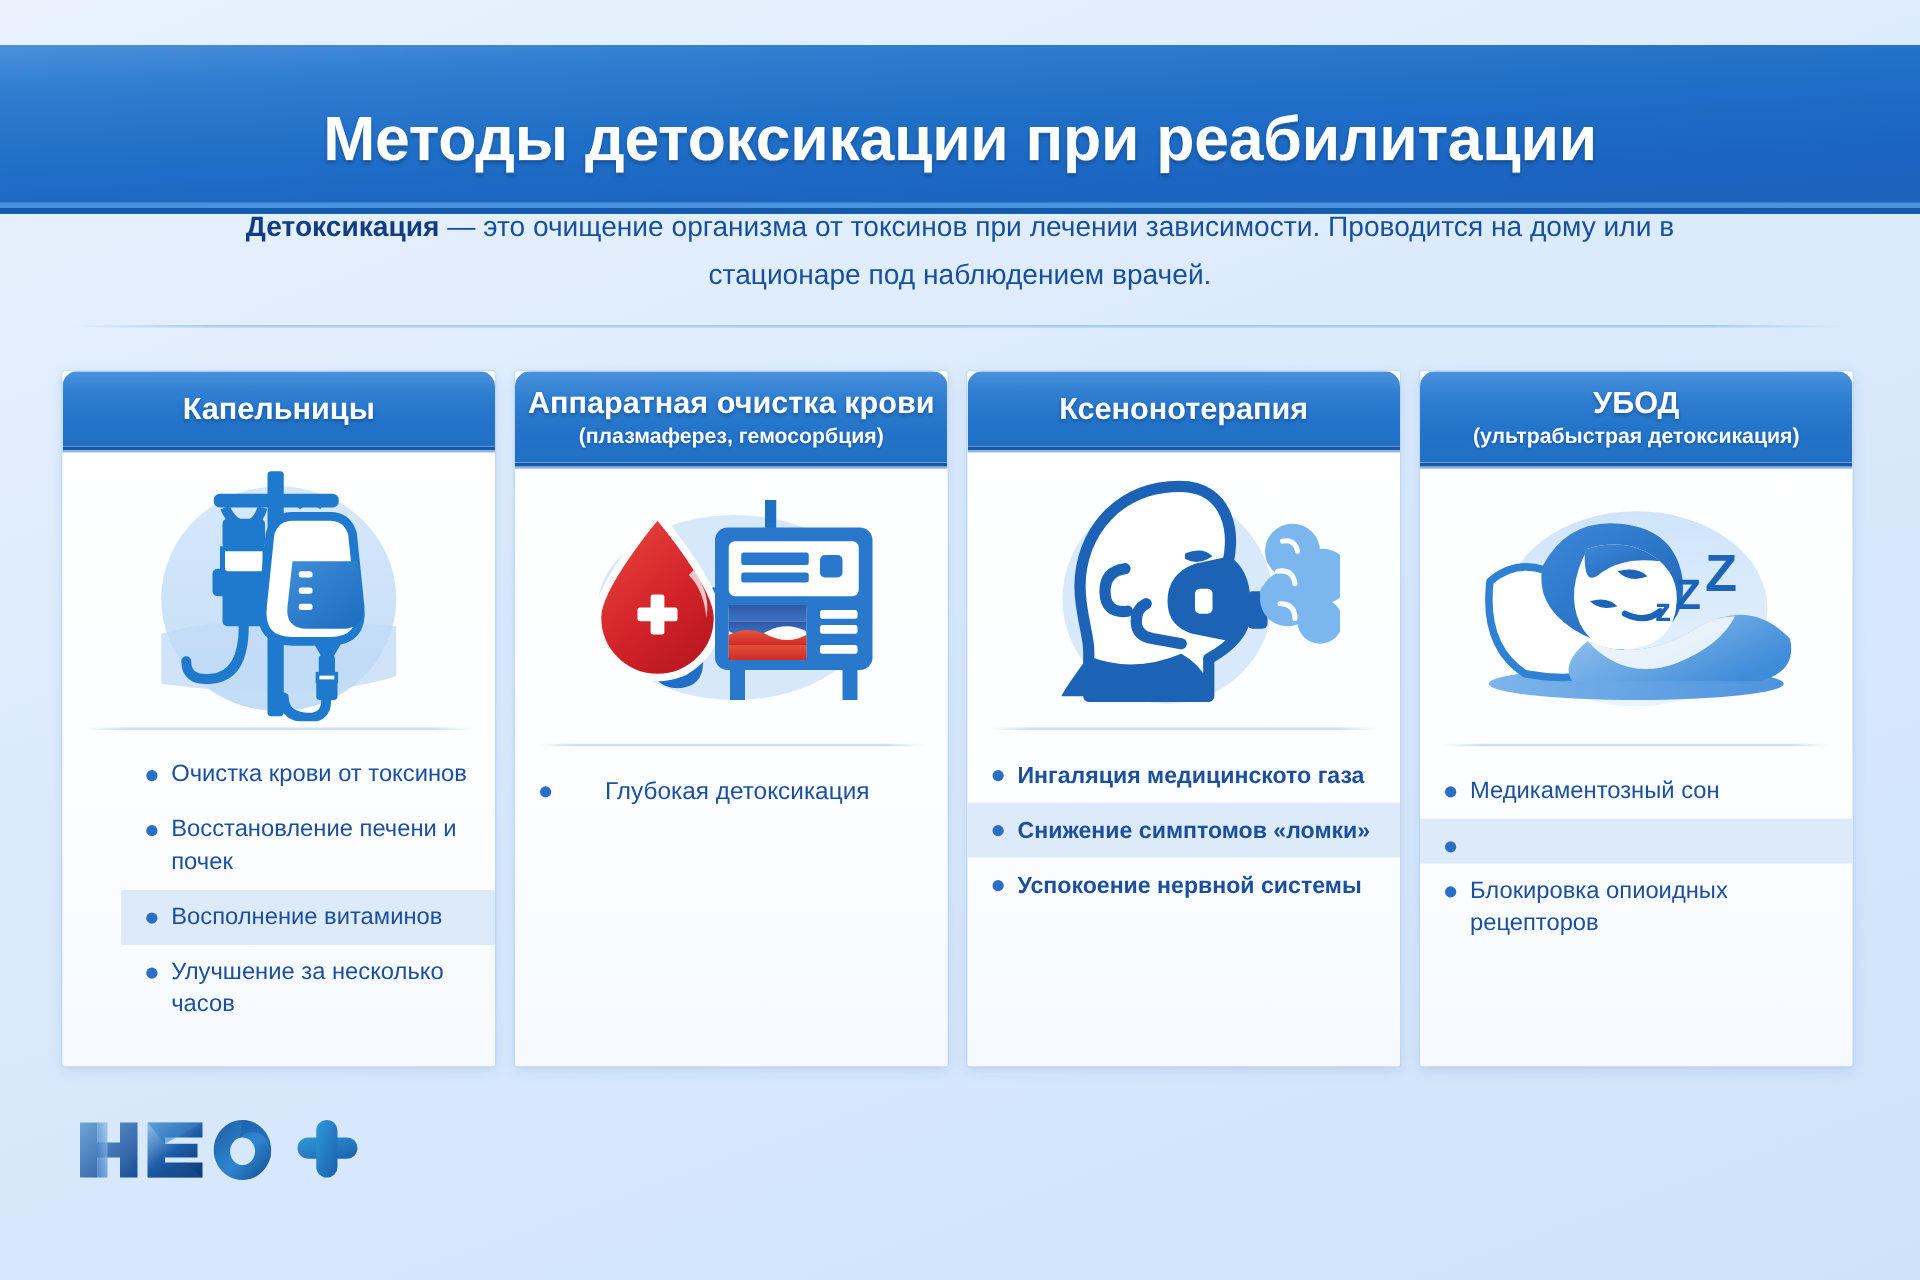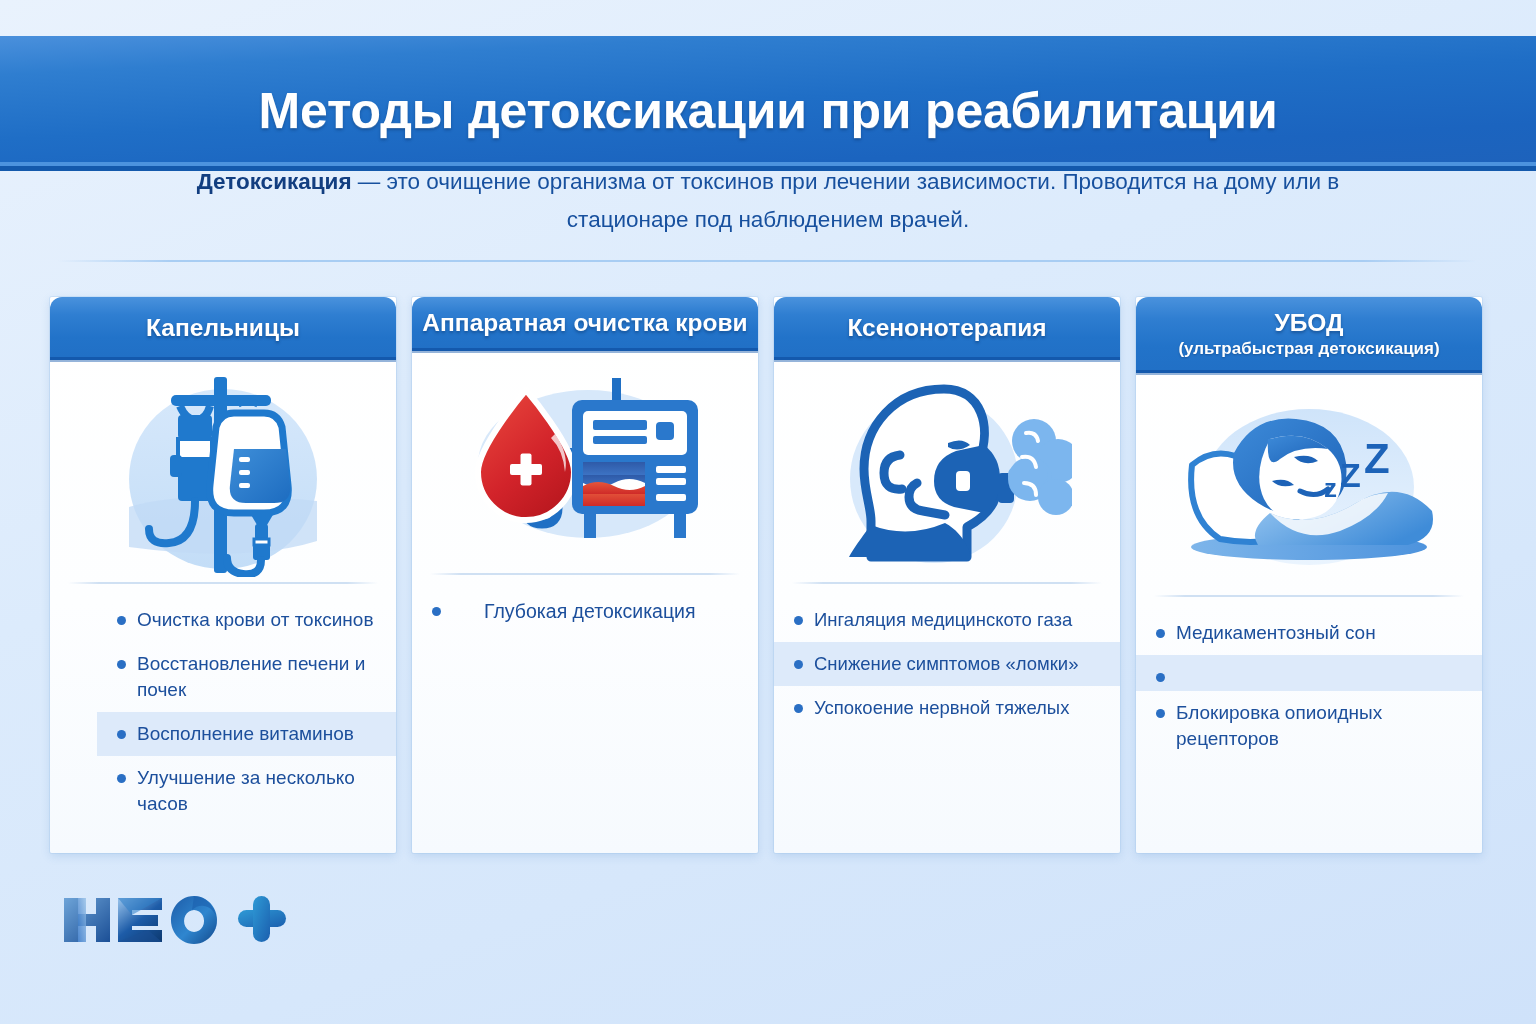"(плазмаферез, гемосорбция)" div.card-sub { html: none -> <div>(плазмаферез, гемосорбция)</div> }
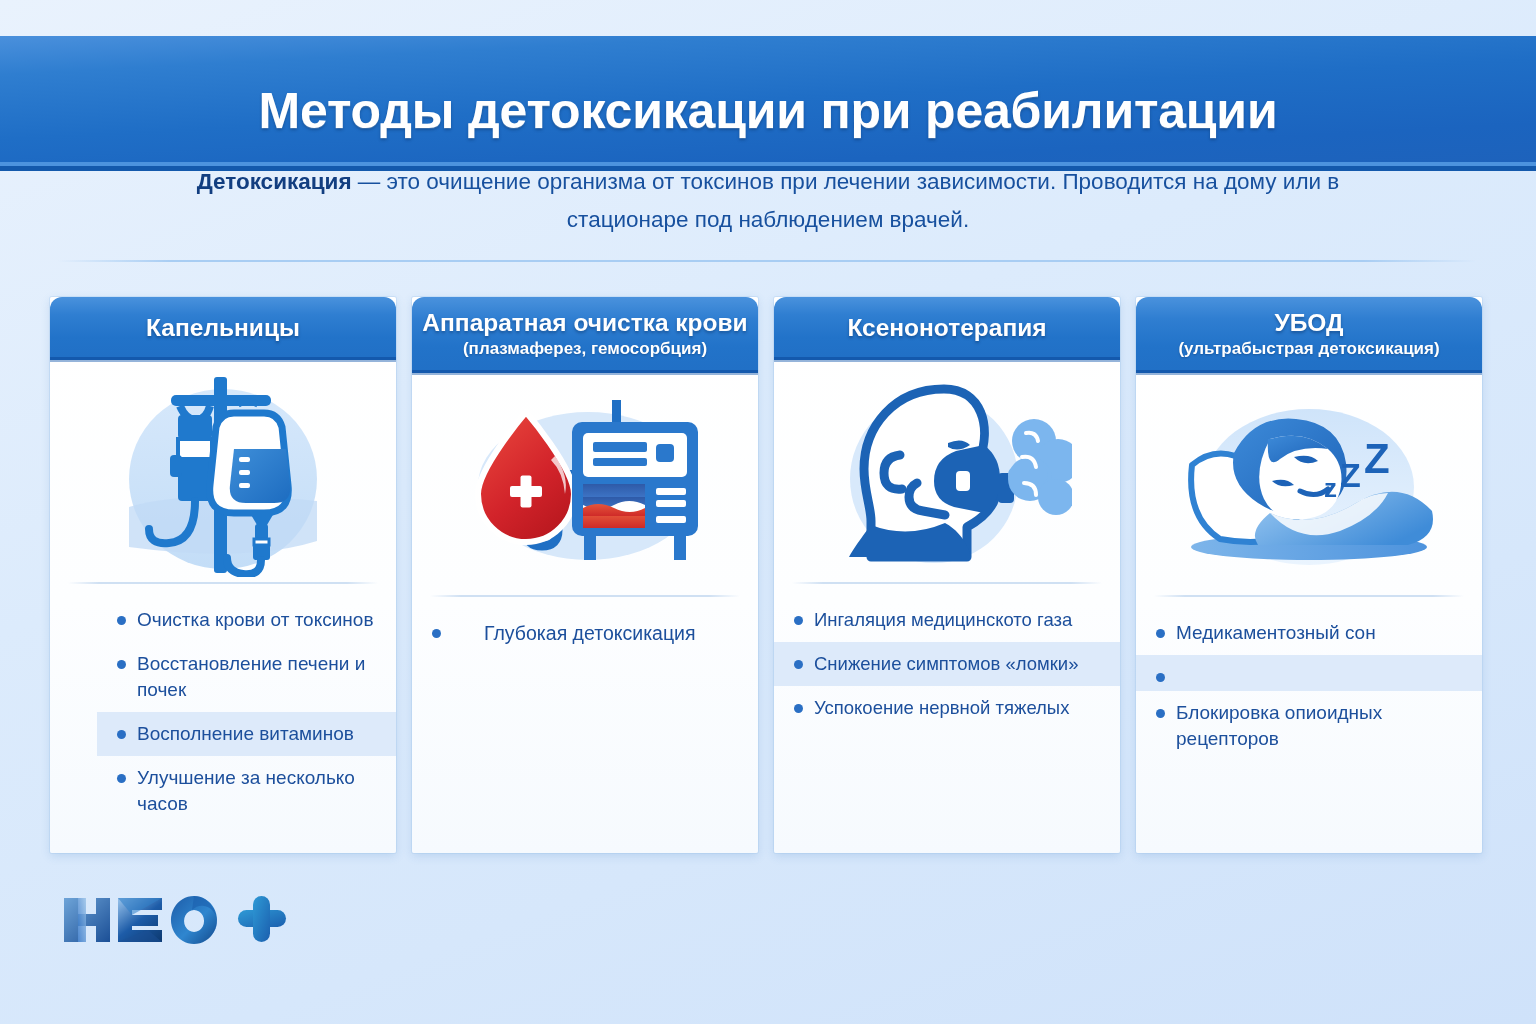"Ингаляция медицинското газа" .card.c3 .bullets li { font-weight: none -> bold }
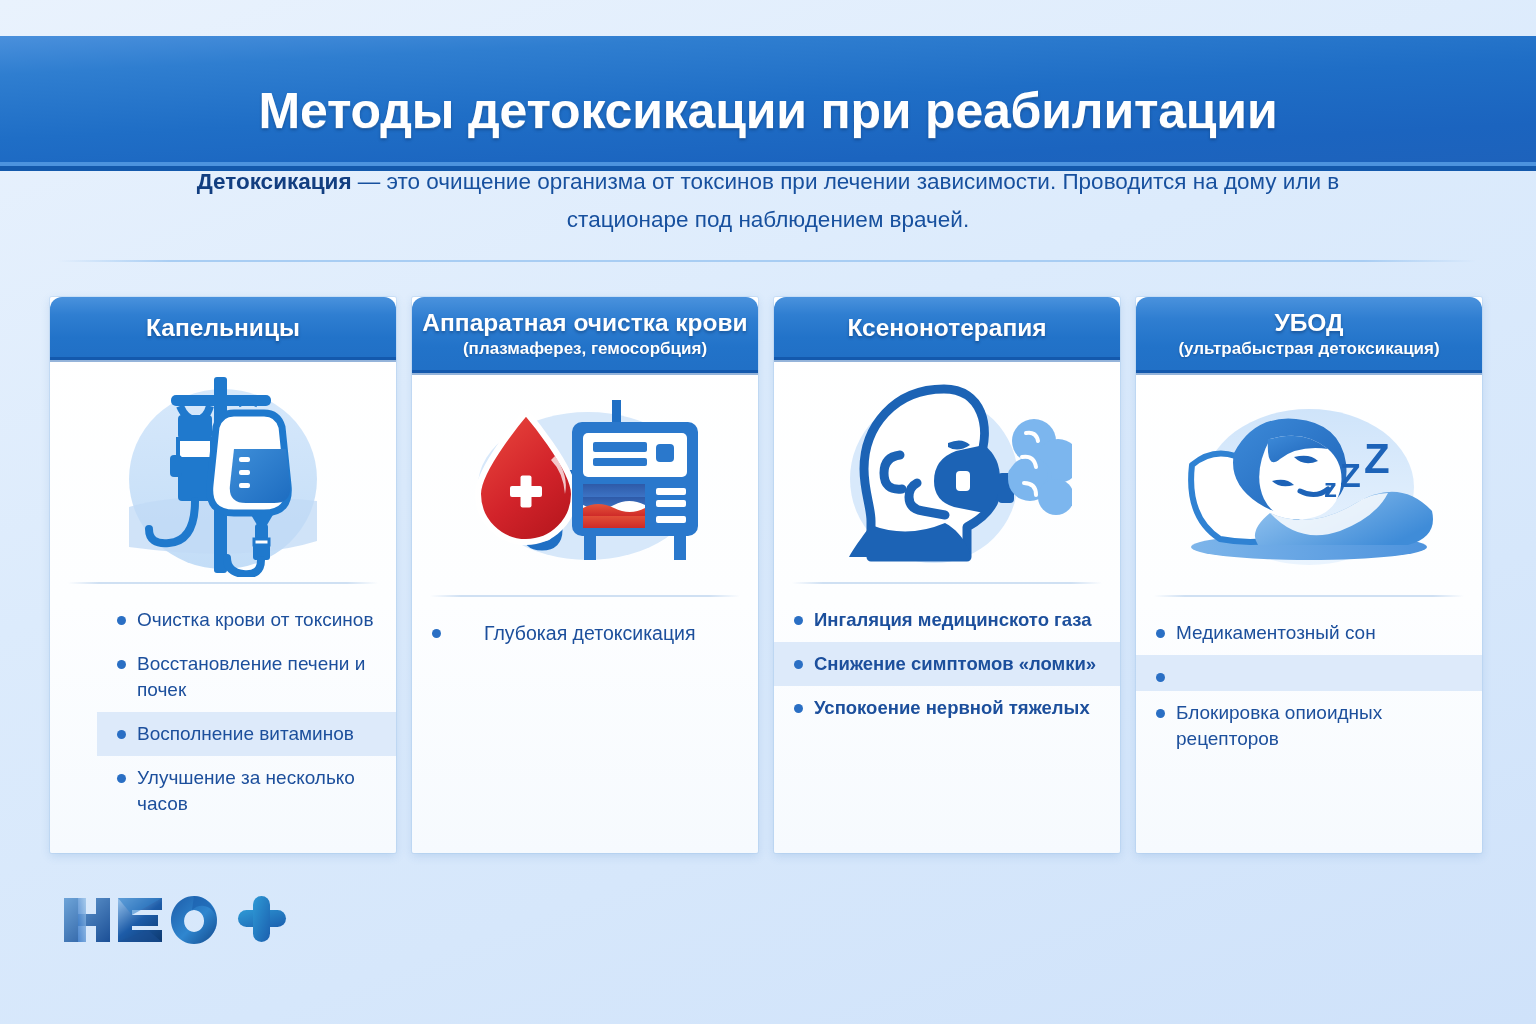"Успокоение нервной тяжелых" span.btext { text: тяжелых -> системы }
